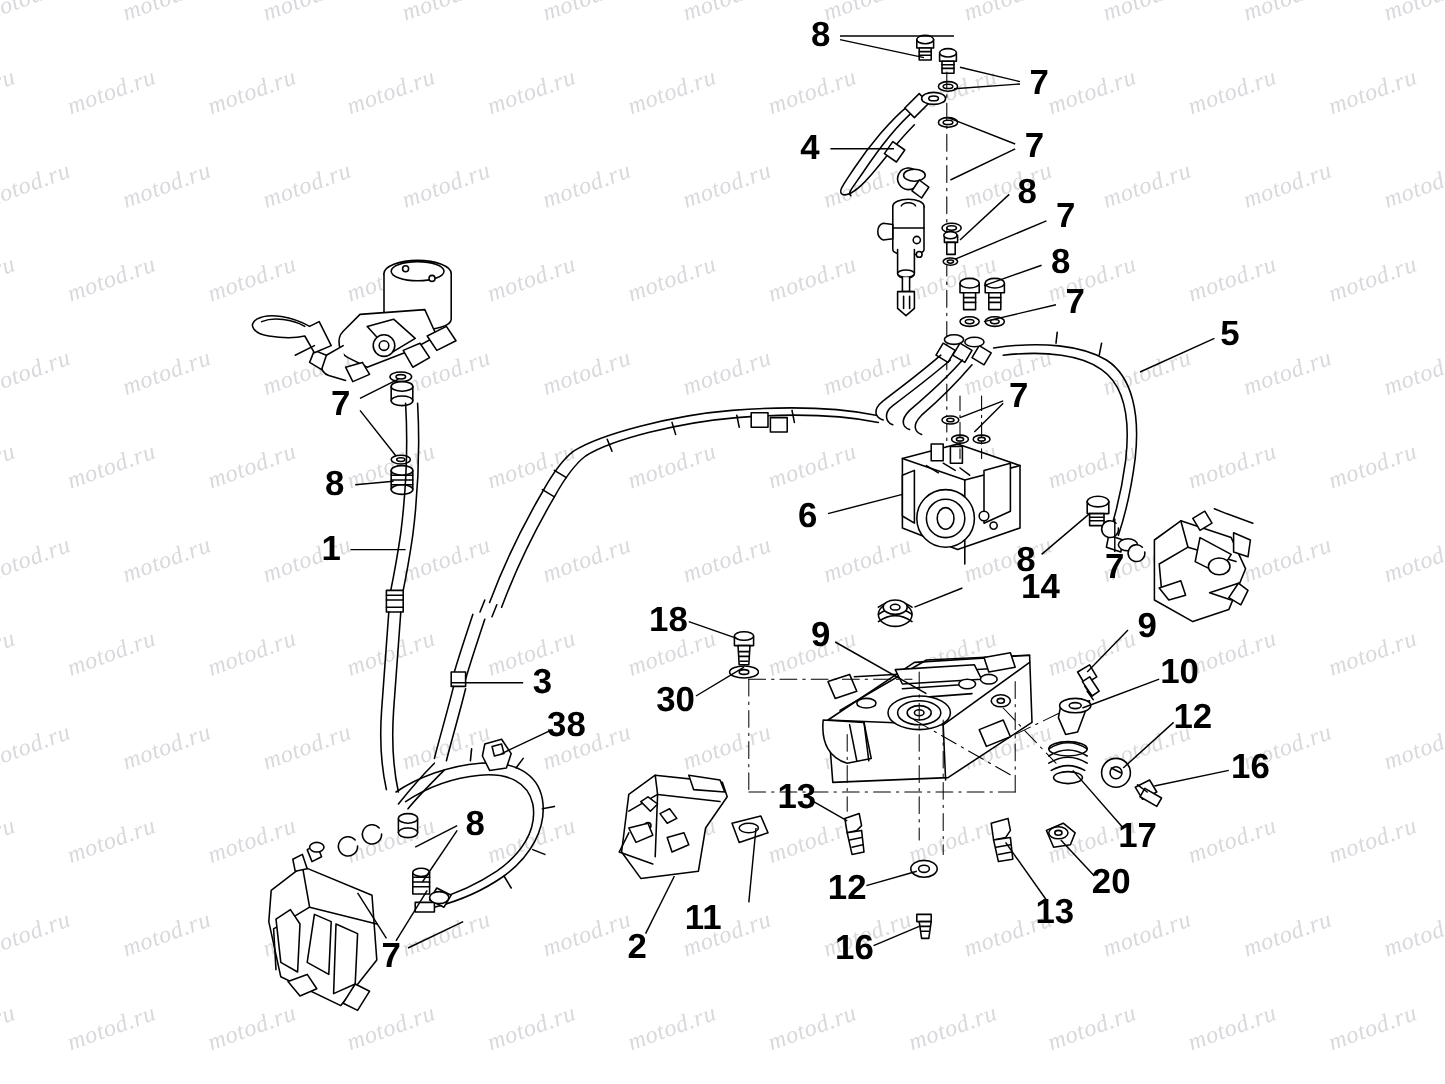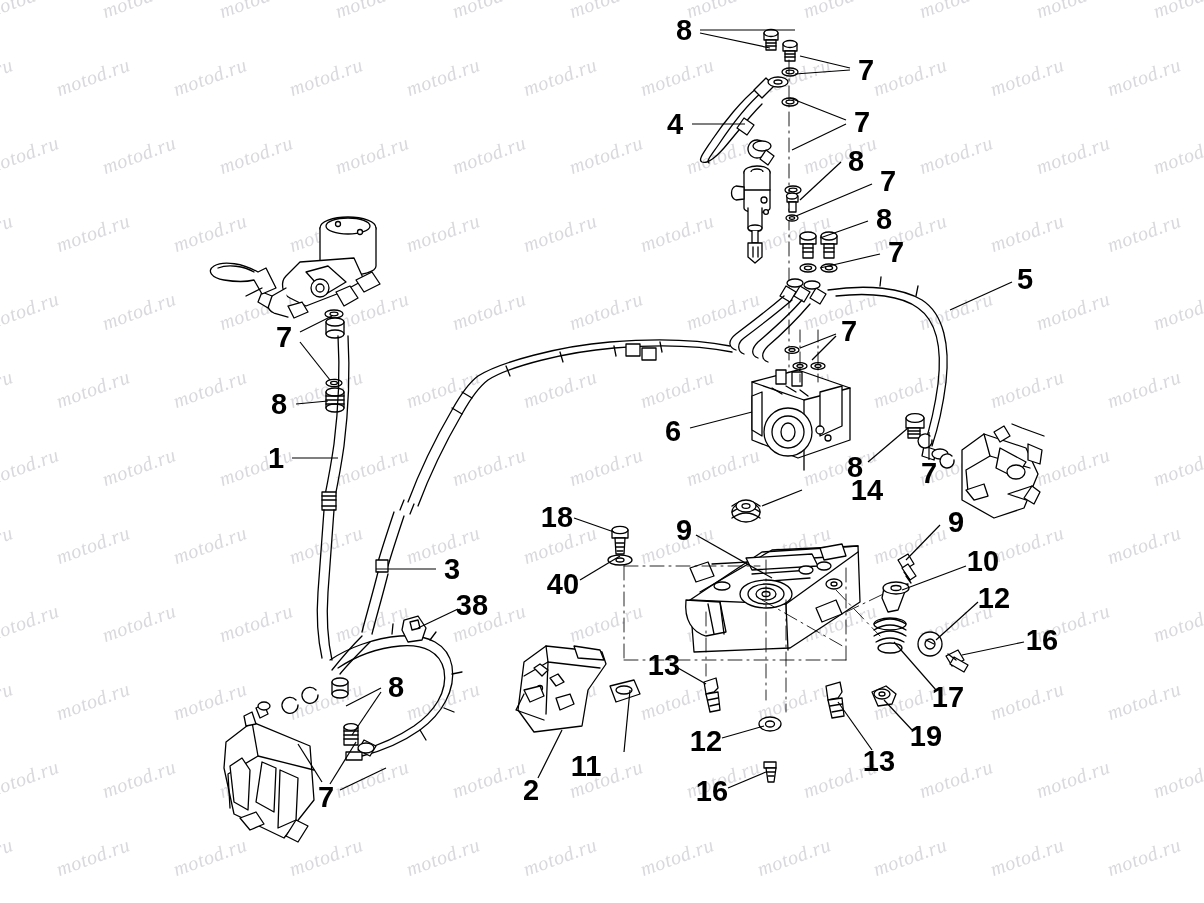"40" div.callout { text: 40 -> 30 }
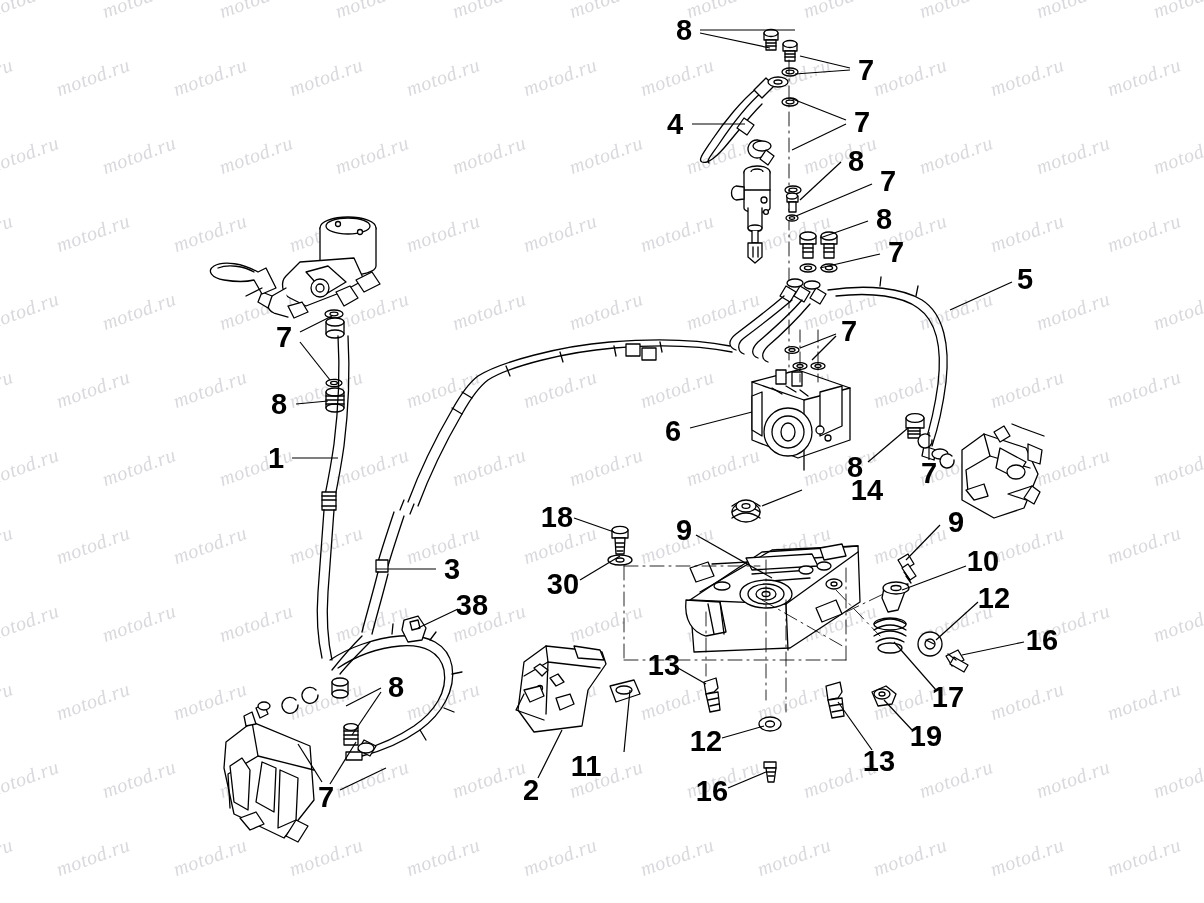"19" div.callout { text: 19 -> 20 }
